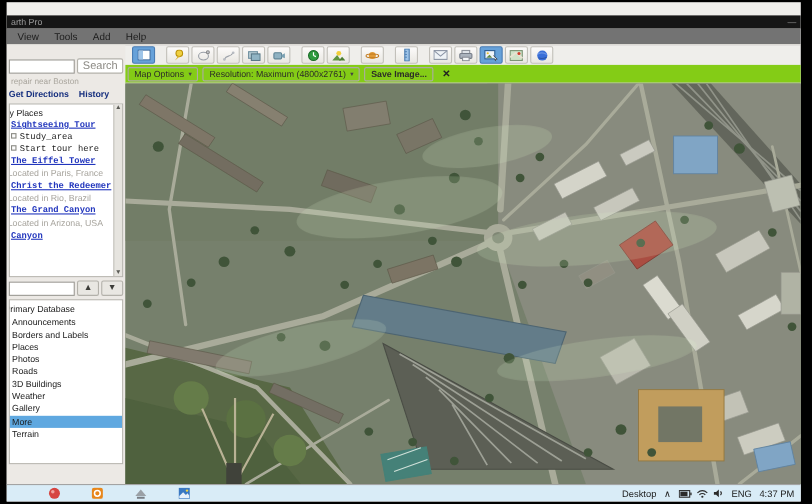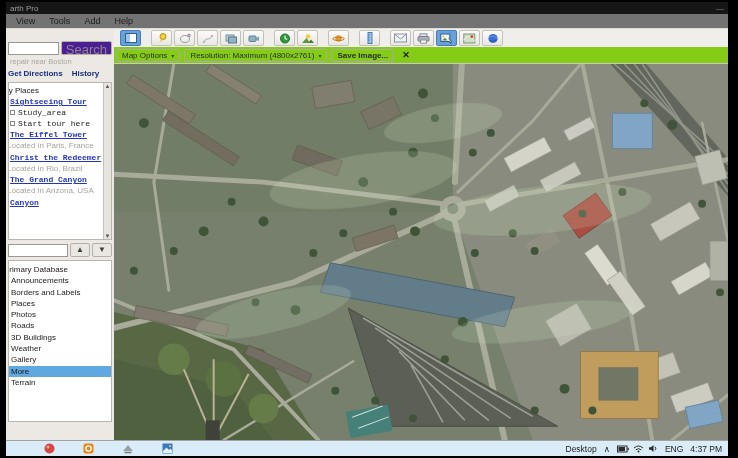"arth Pro" .titlebar { margin-top: none -> 12px }
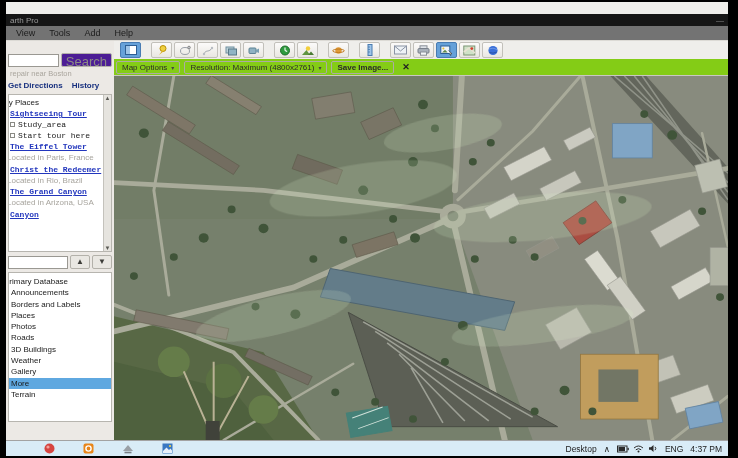"Search" .search-btn { background: #4c1d95 -> #ffffff; font-size: 13px -> 10px }
